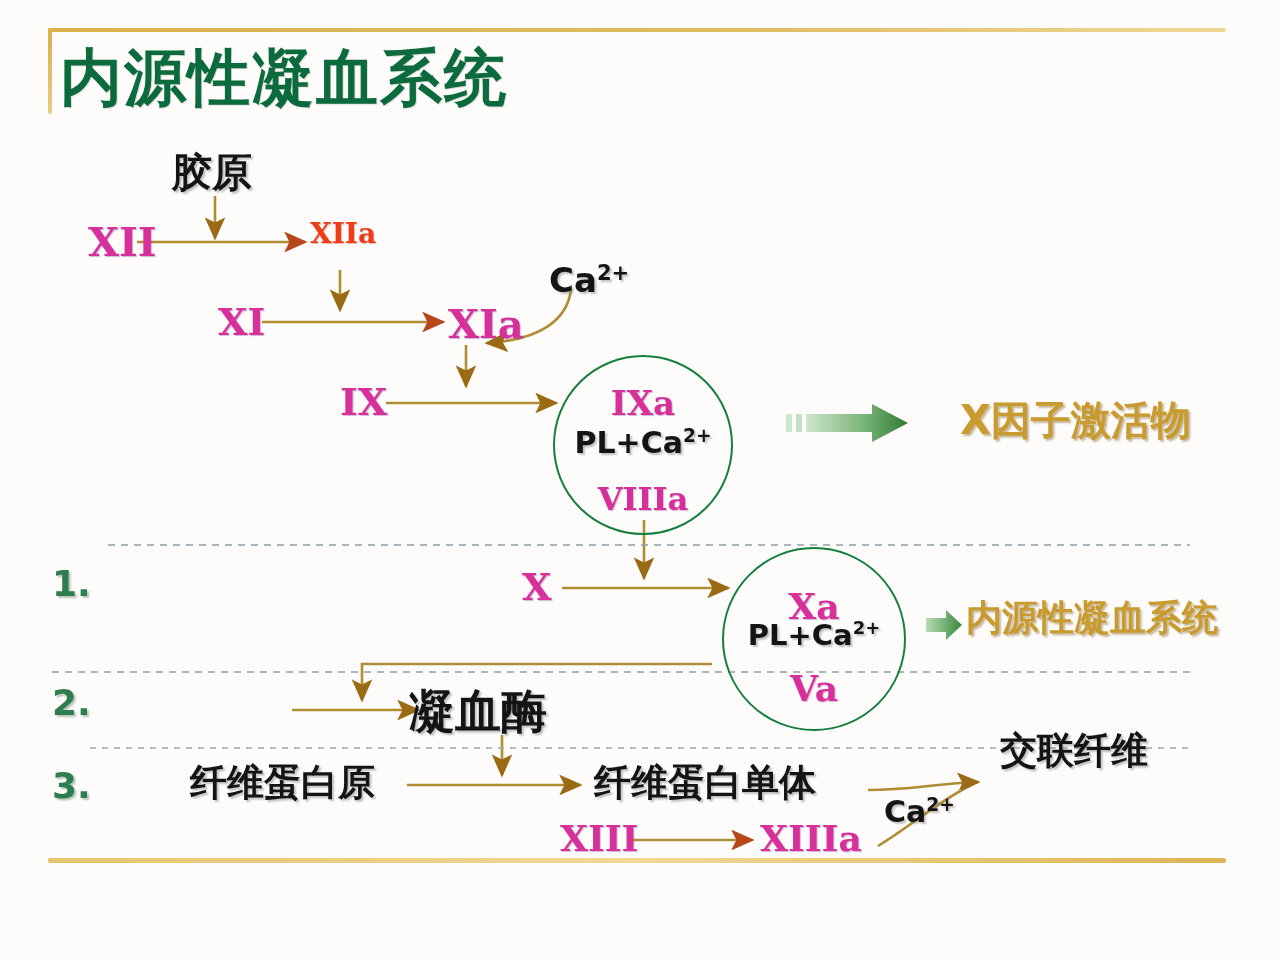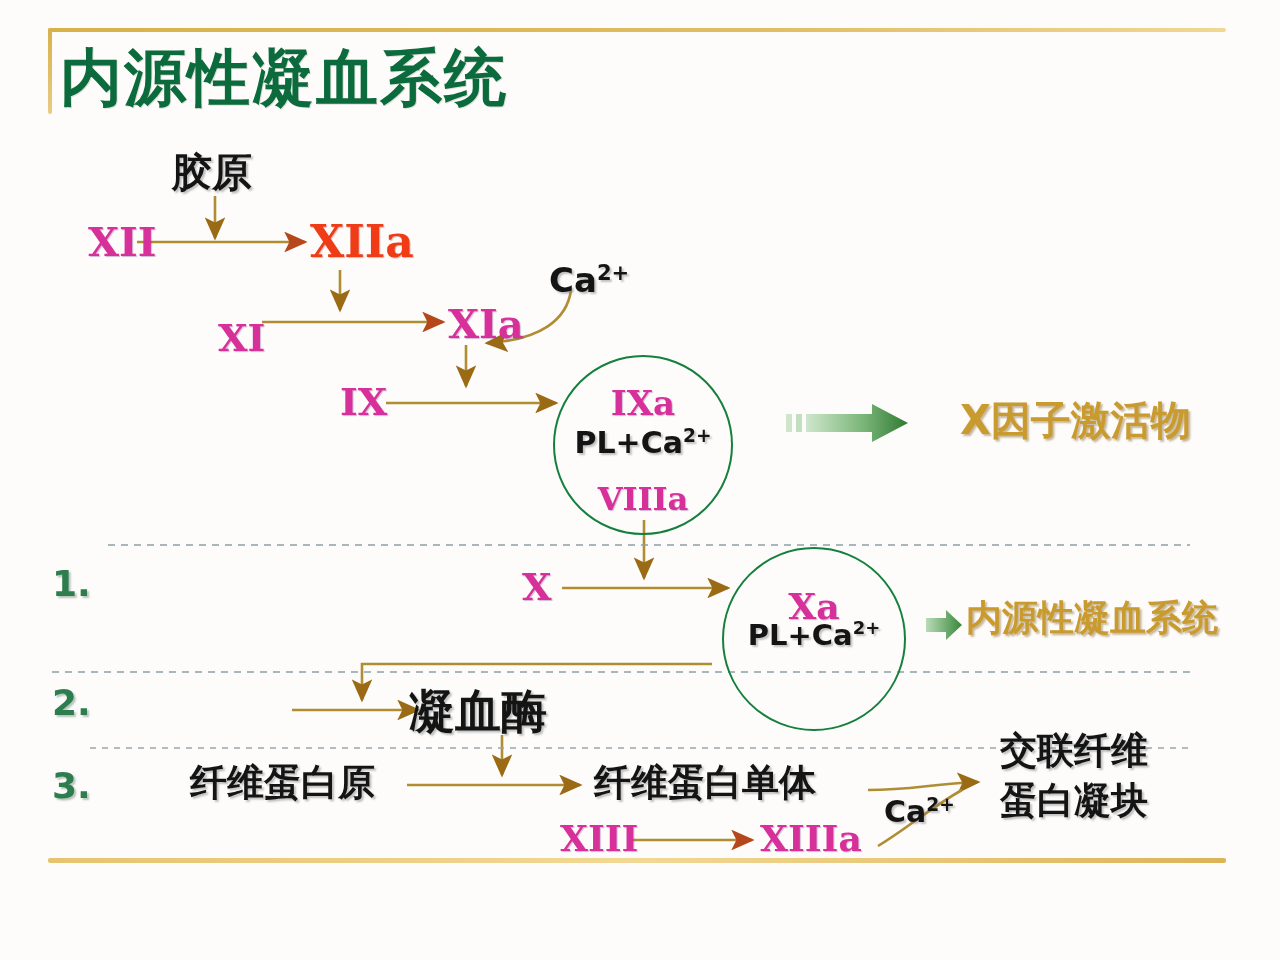"XIIa" div.lbl { font-size: 44px -> 28px }
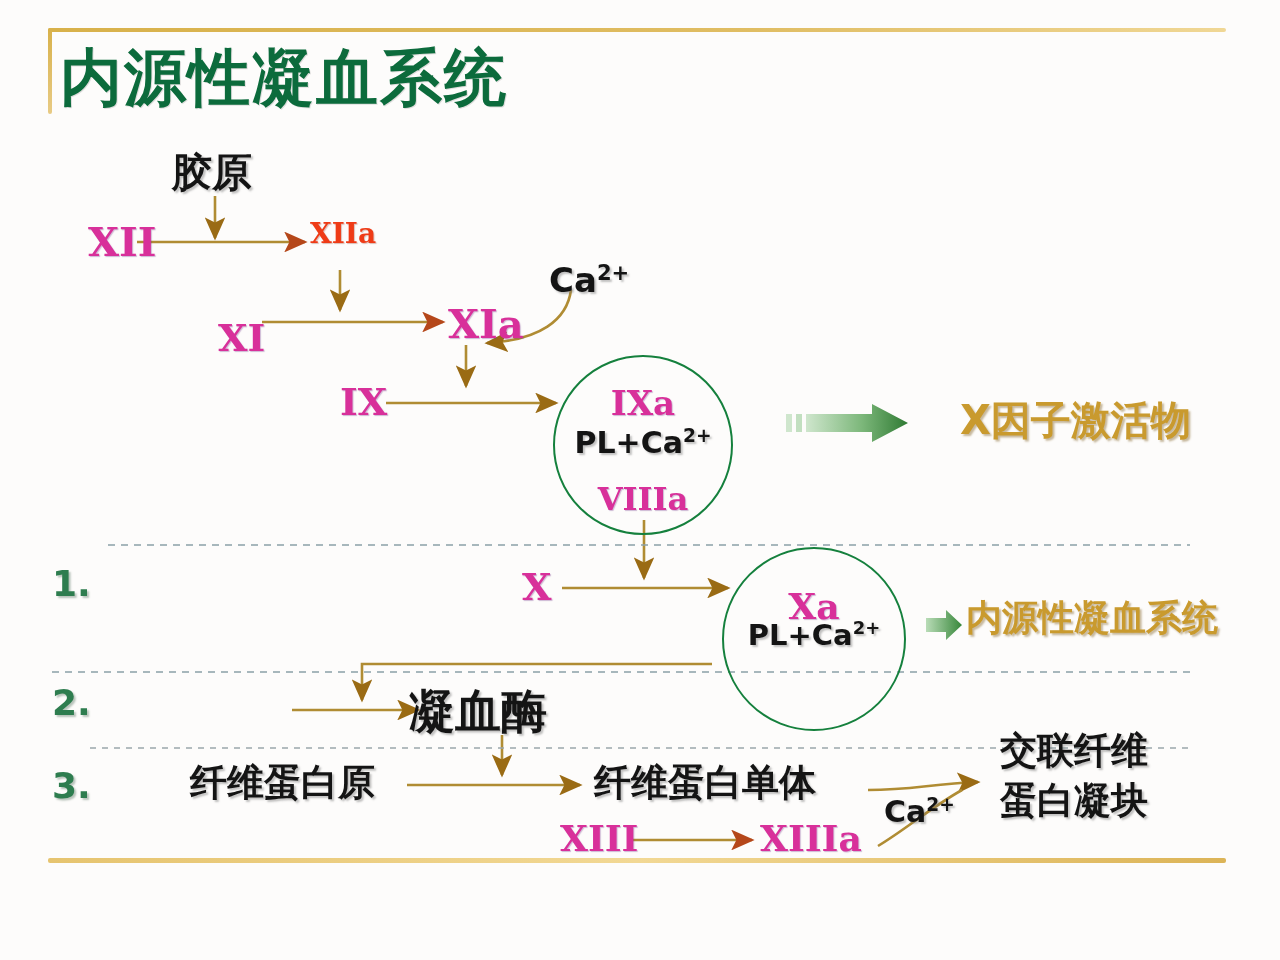"XI" div.lbl { top: 319px -> 303px }
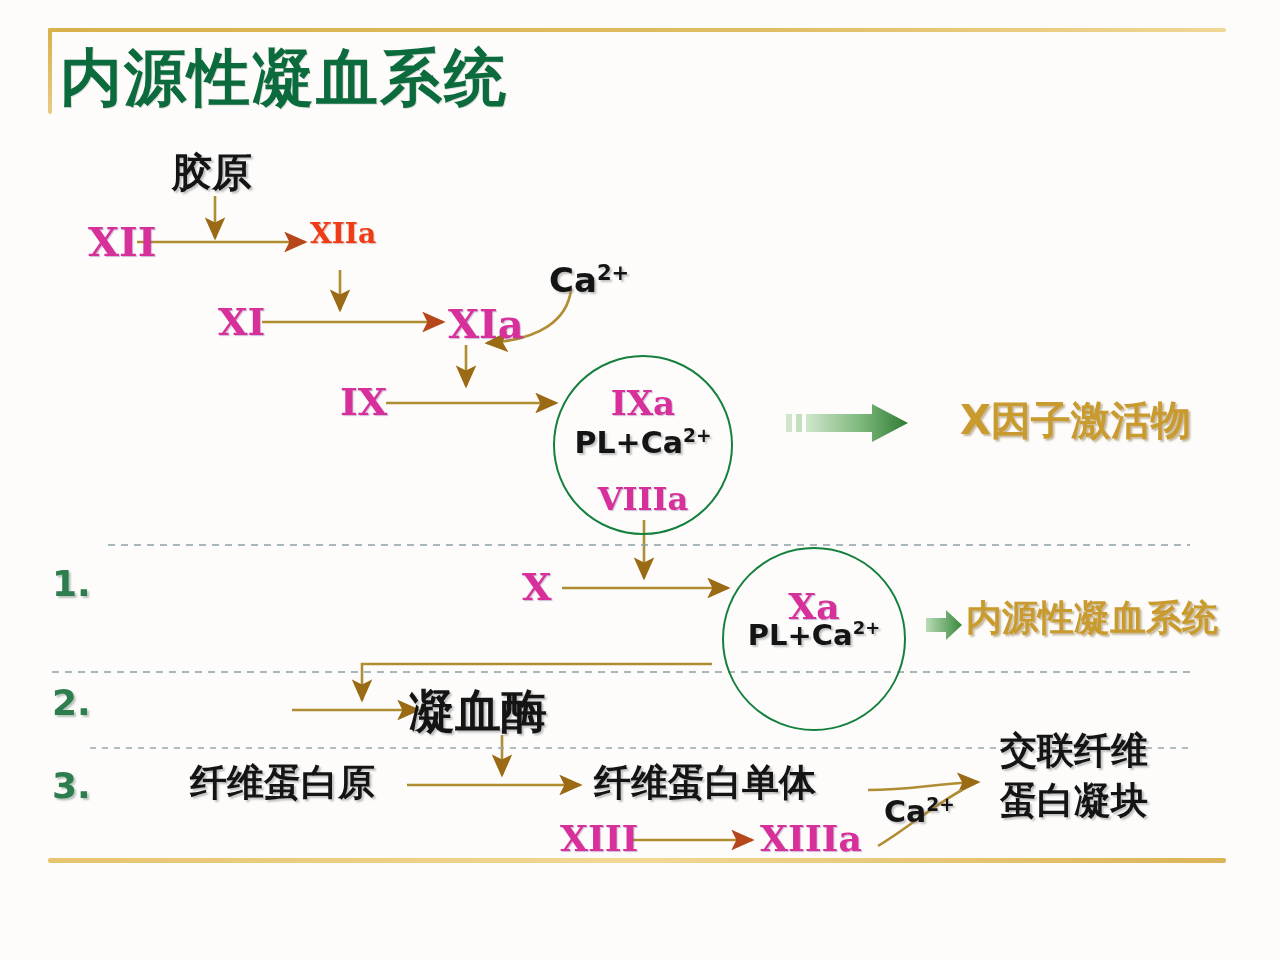"Va" div.complex-inner { html: none -> <div>Va</div> }
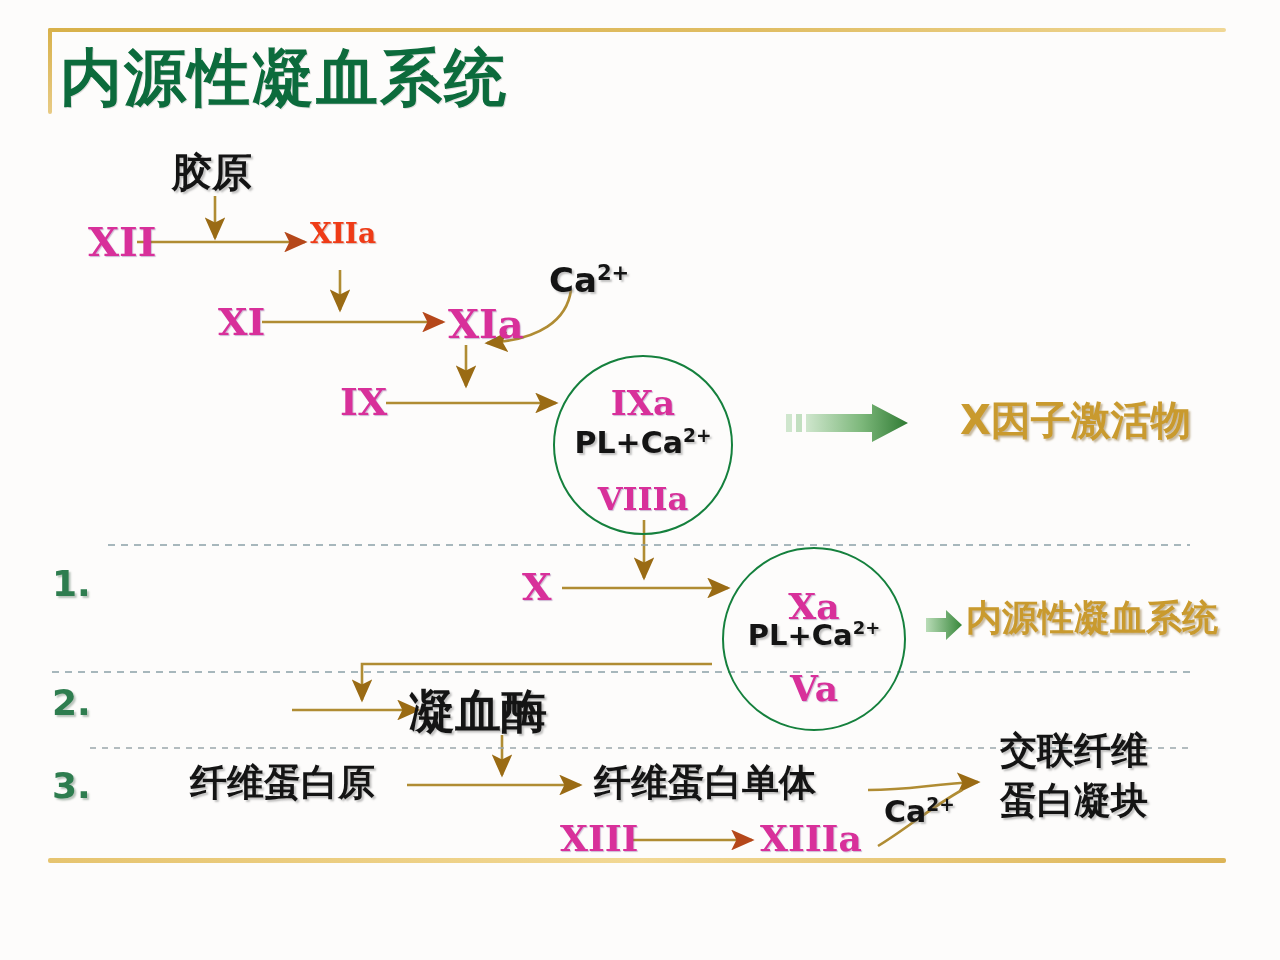"蛋白凝块" div.lbl { html: <div>蛋白凝块</div> -> none }
